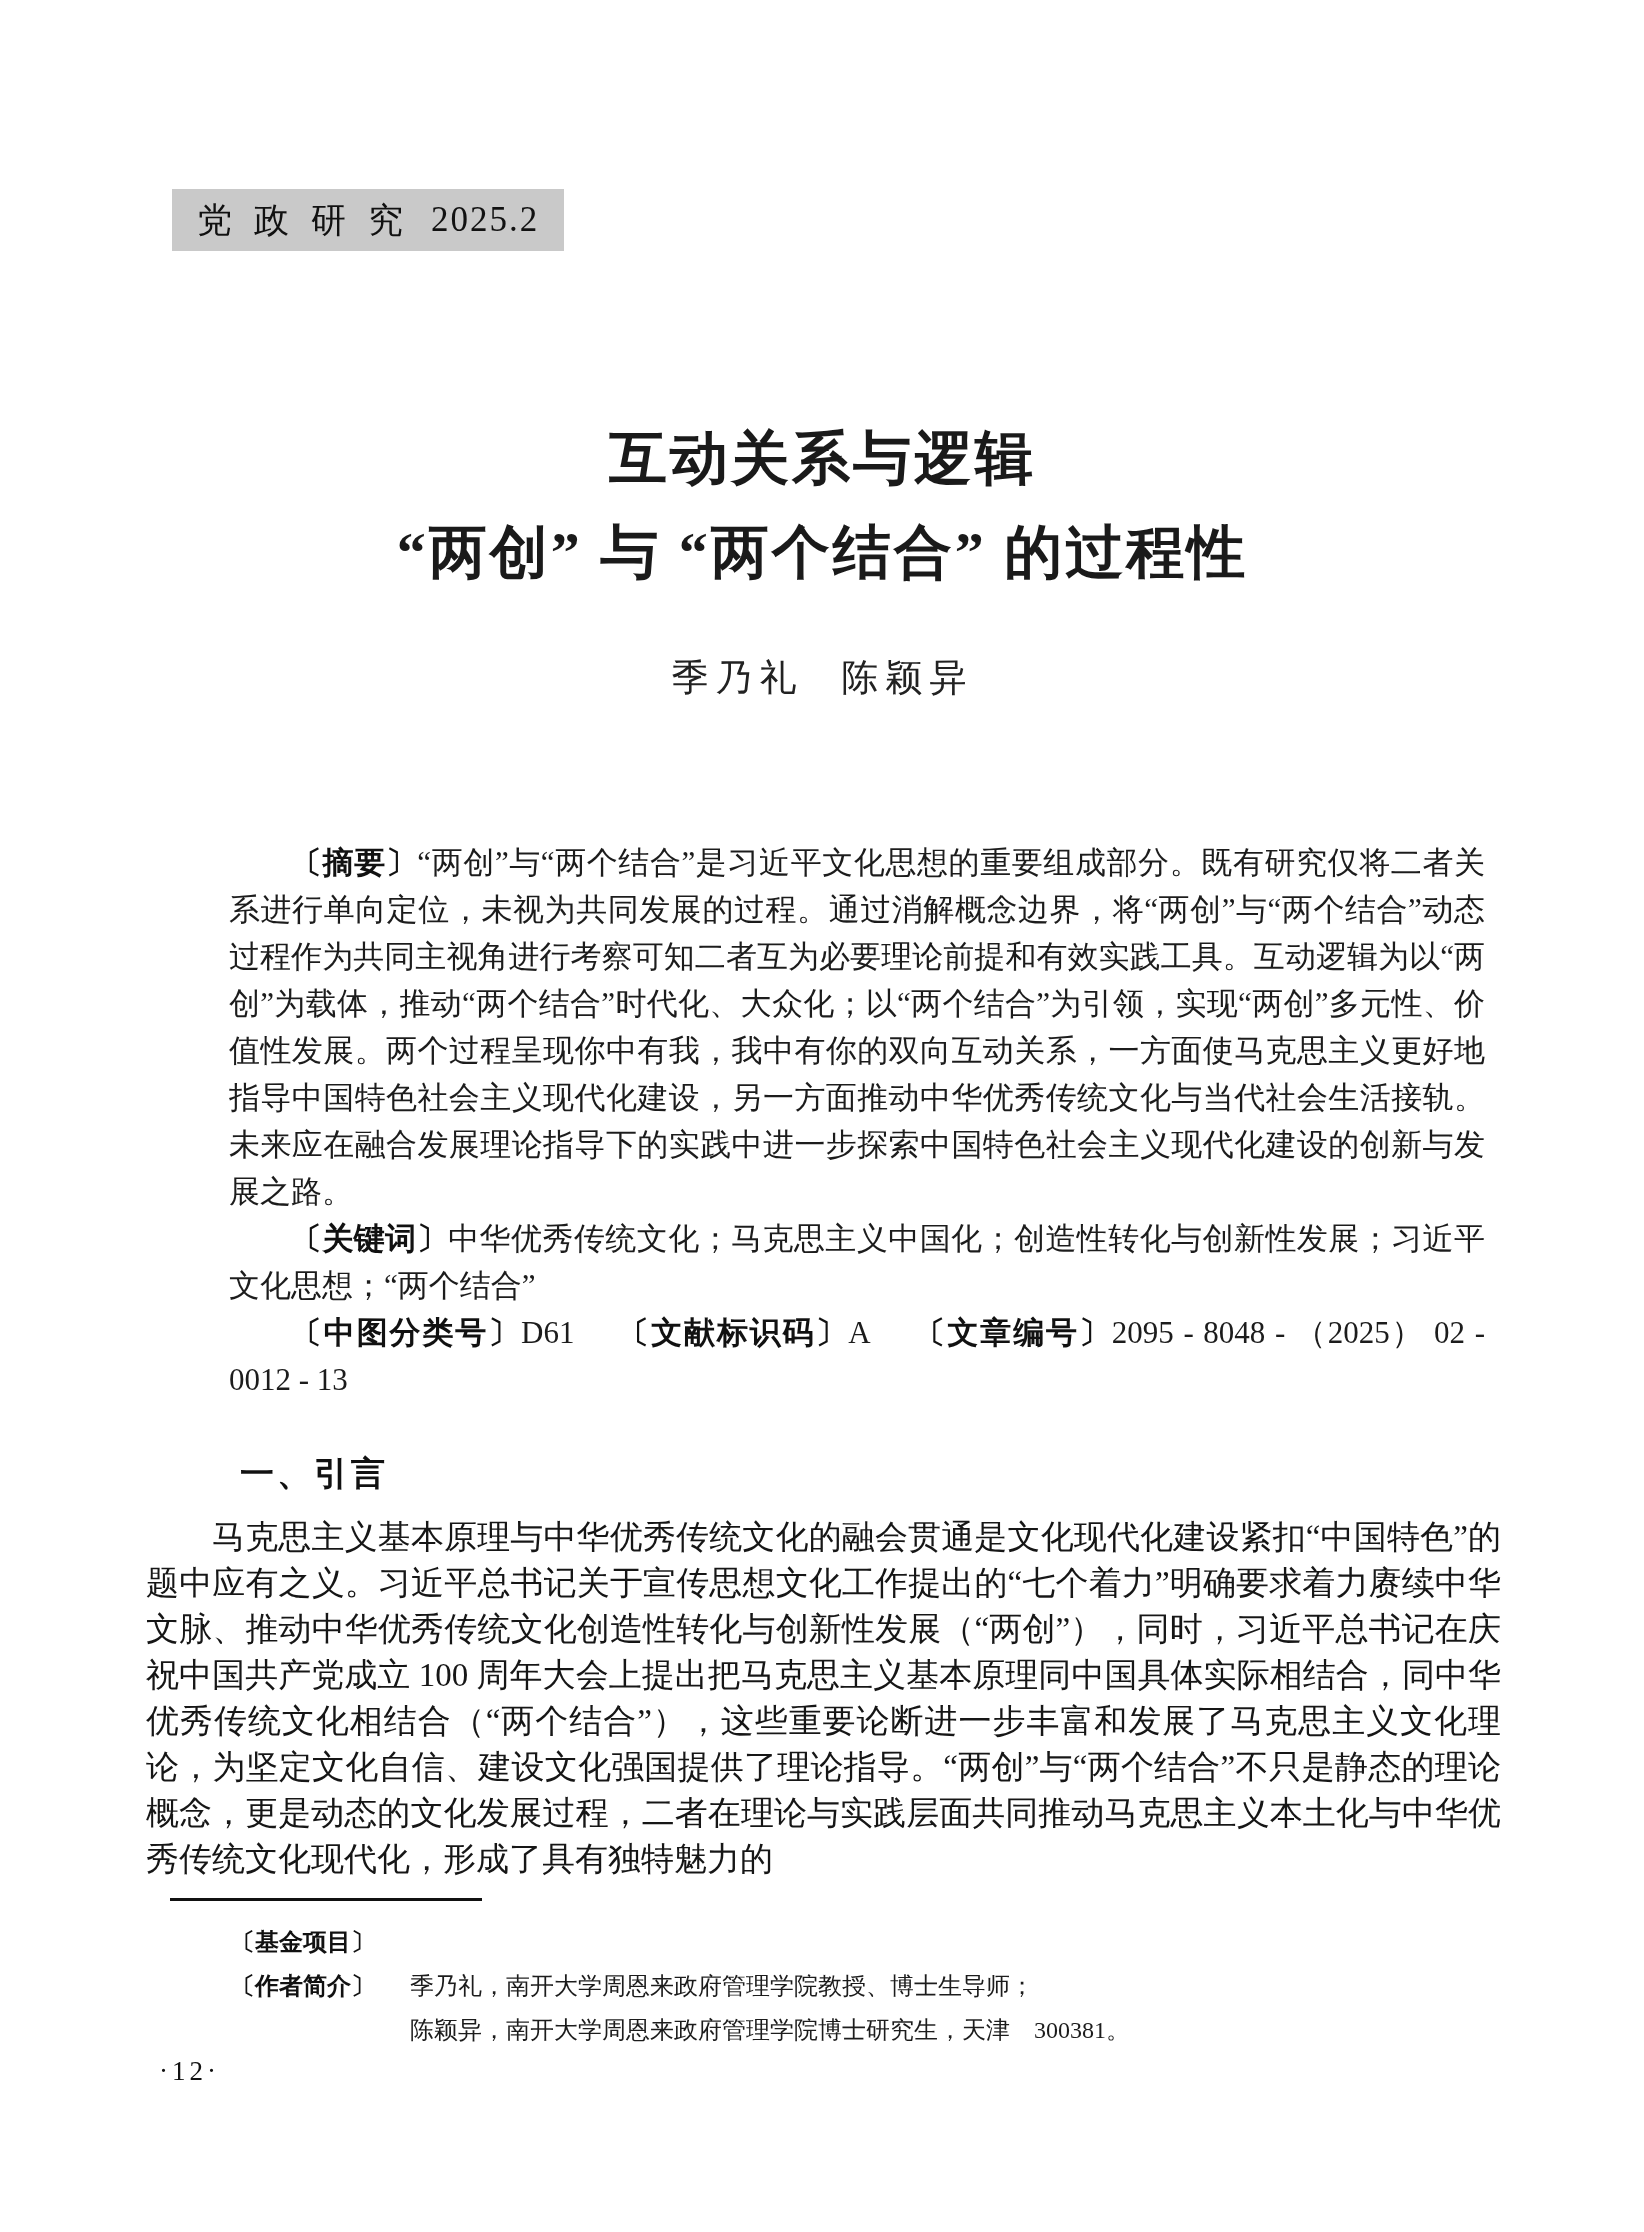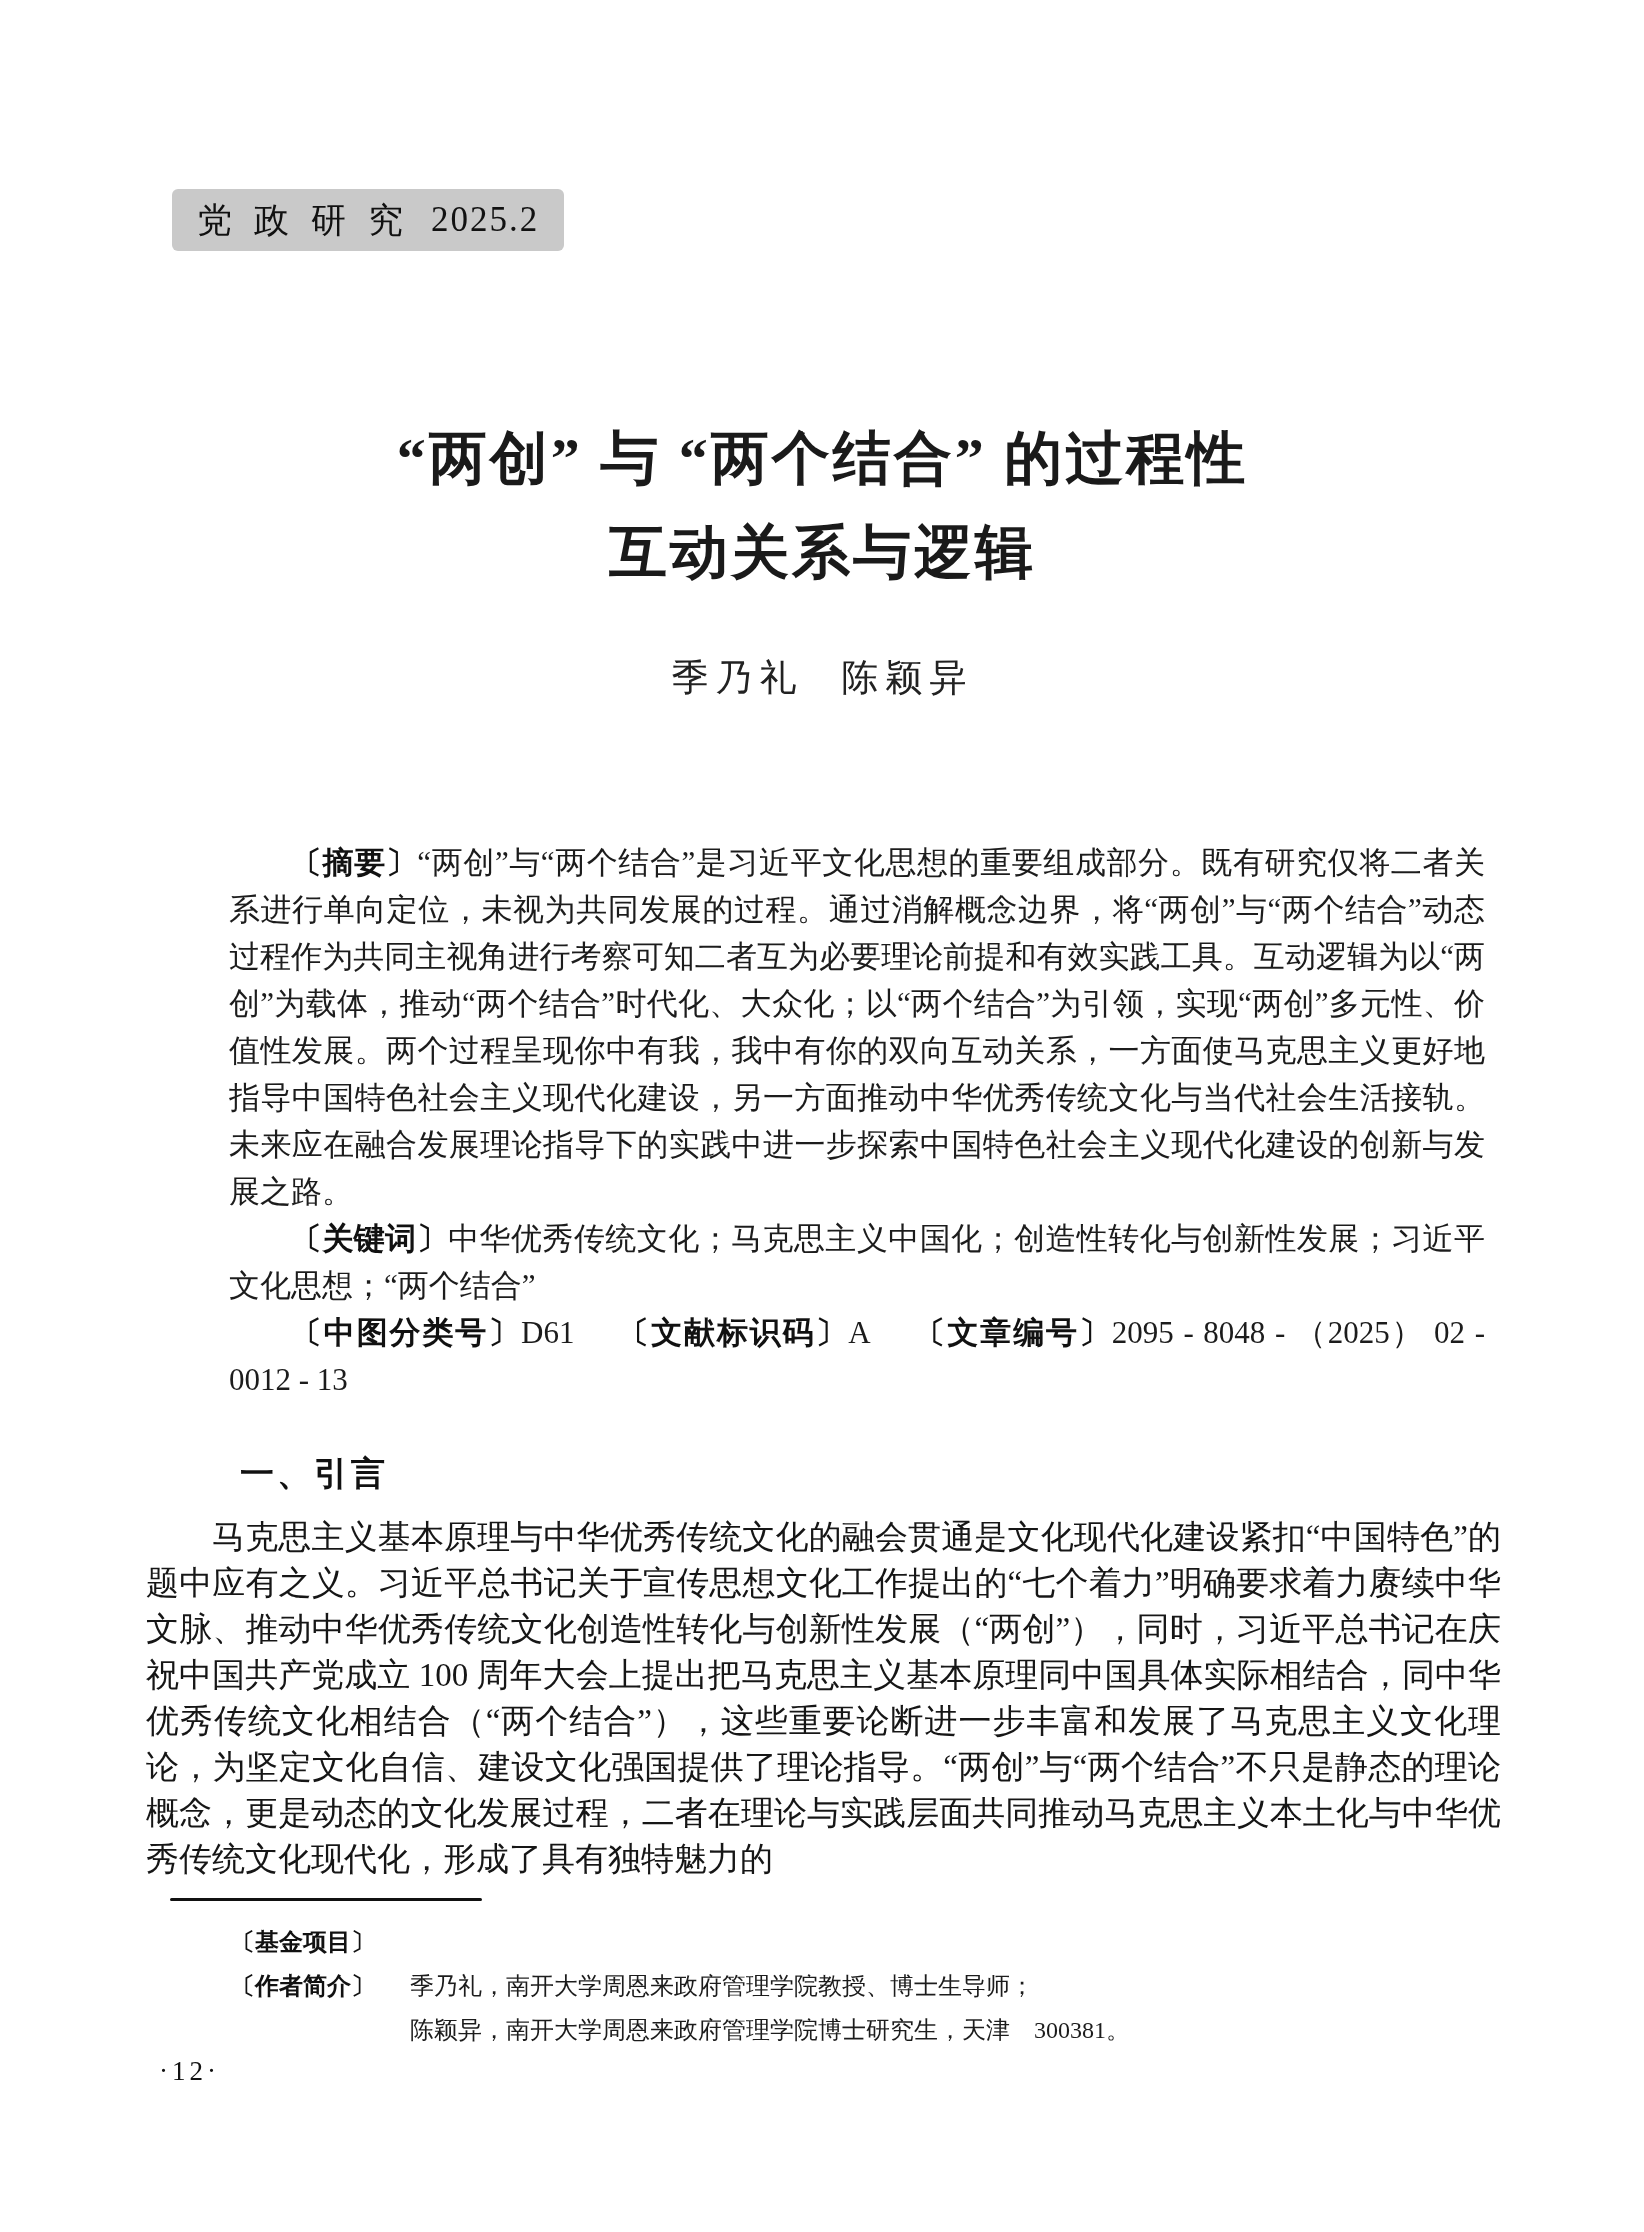"党政研究" * { border-radius: 6px -> none }
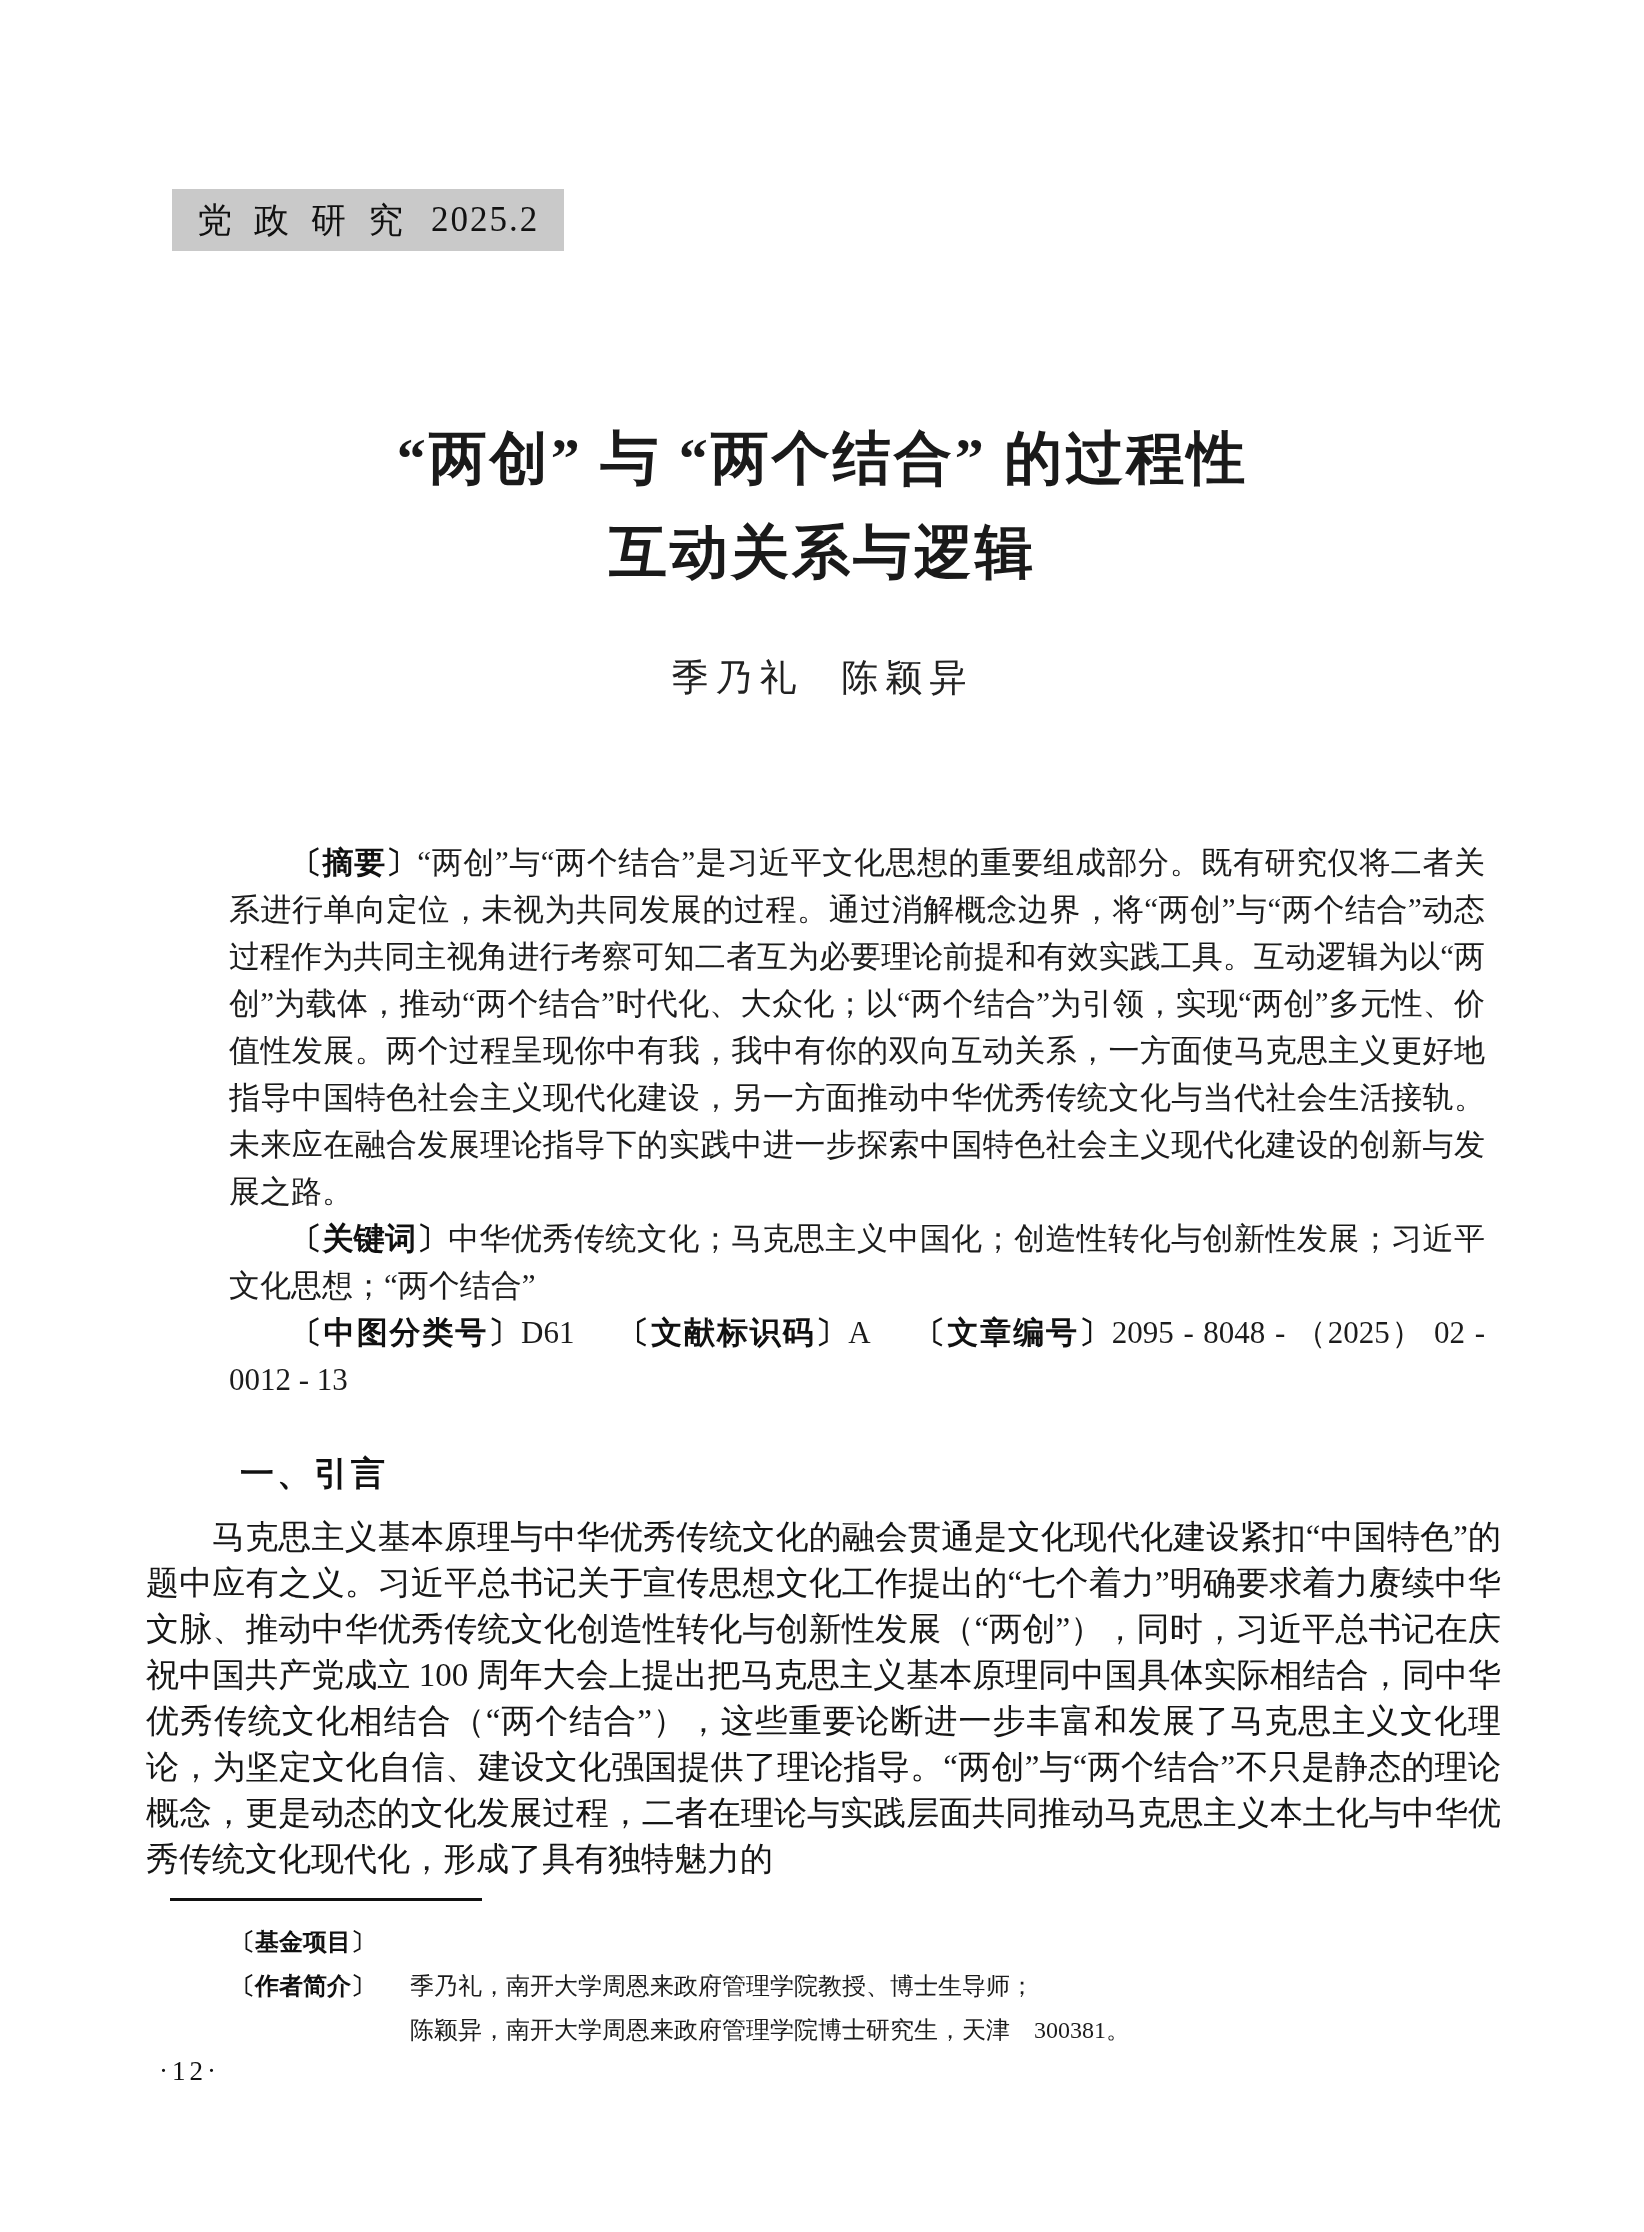"“两创” 与 “两个结合” 的过程性" div { order: before "互动关系与逻辑" -> after "互动关系与逻辑" }
